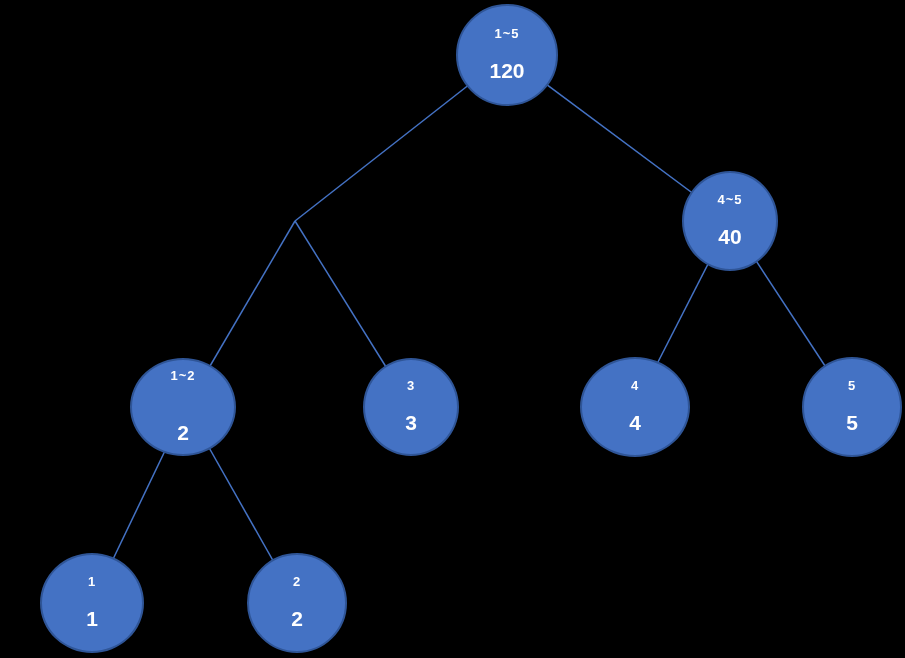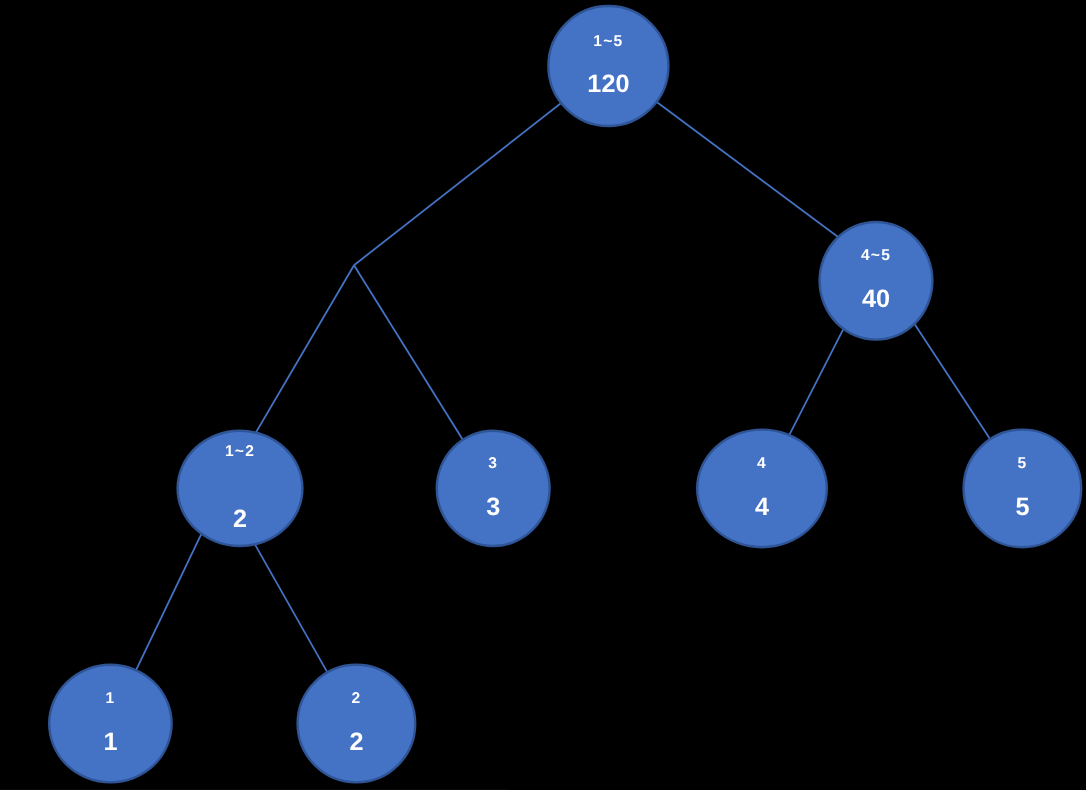"4~5" div.node { top: 184px -> 171px }
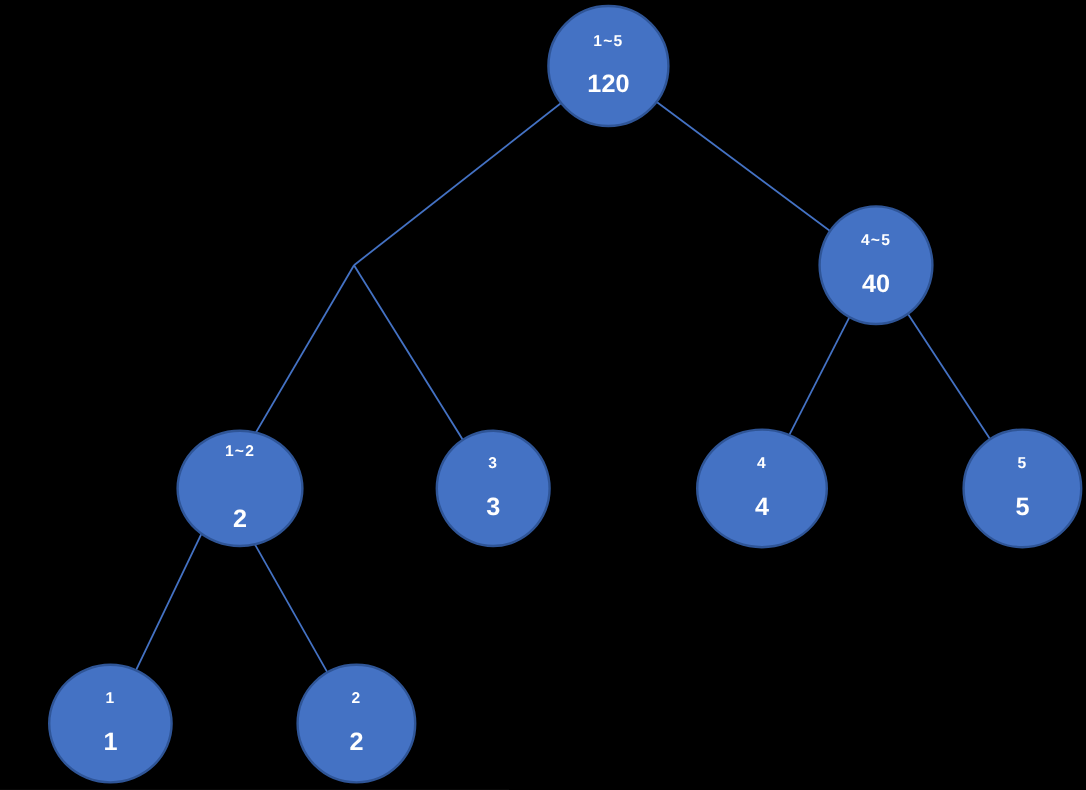"1~2" div.node { left: 147px -> 130px }
